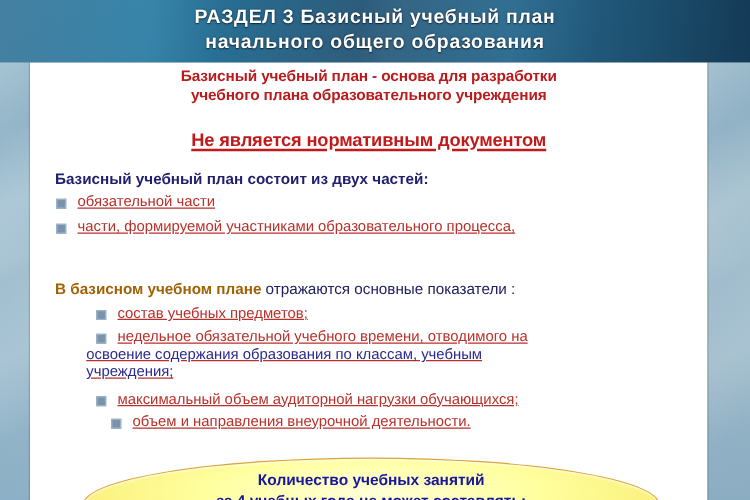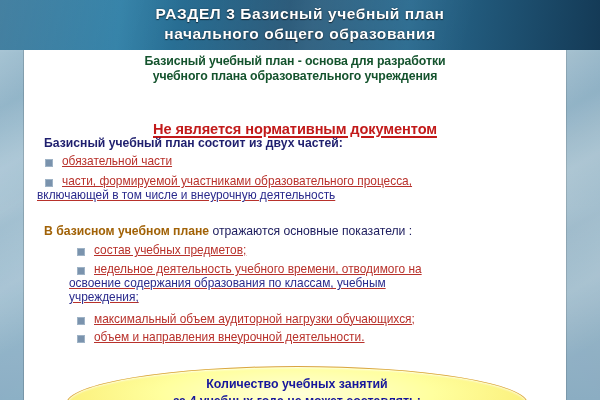"Базисный учебный план - основа" .subtitle { color: #14532d -> #b91c1c }
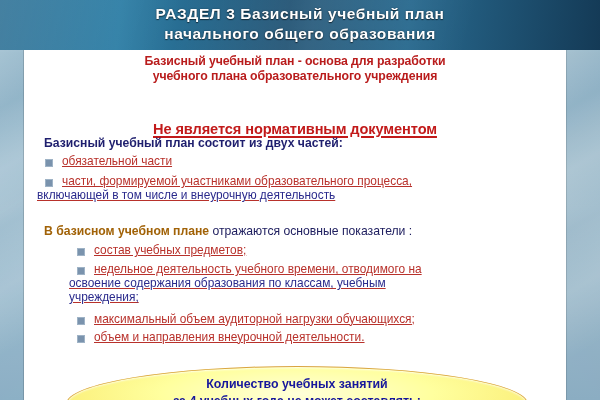"Не является нормативным документом" .red-head { margin-top: 16px -> none }
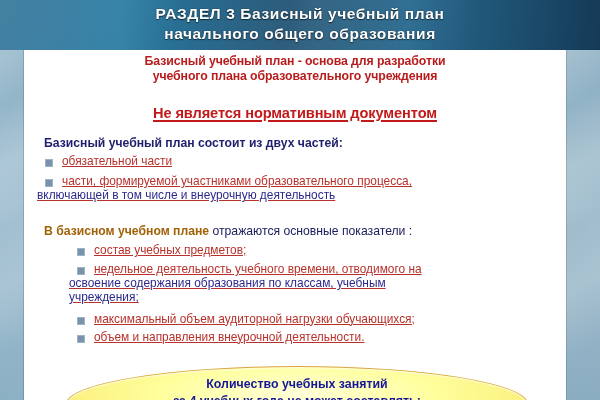"включающей в том числе и" span.wrap2 { html: <span>включающей в том числе и внеурочную деятельность</span> -> none }
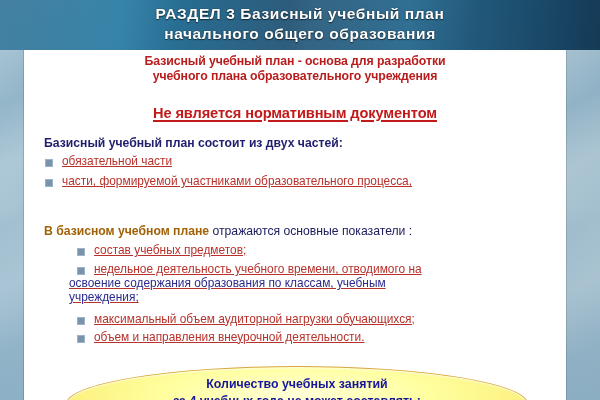"недельное деятельность учебного времени," span { text: деятельность -> обязательной }
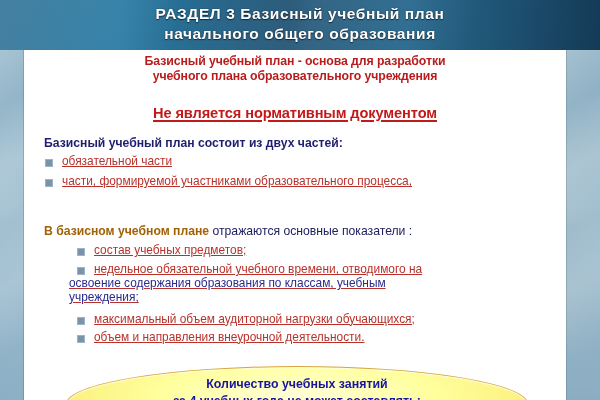"объем и направления внеурочной" li { margin-left: none -> 12px }
